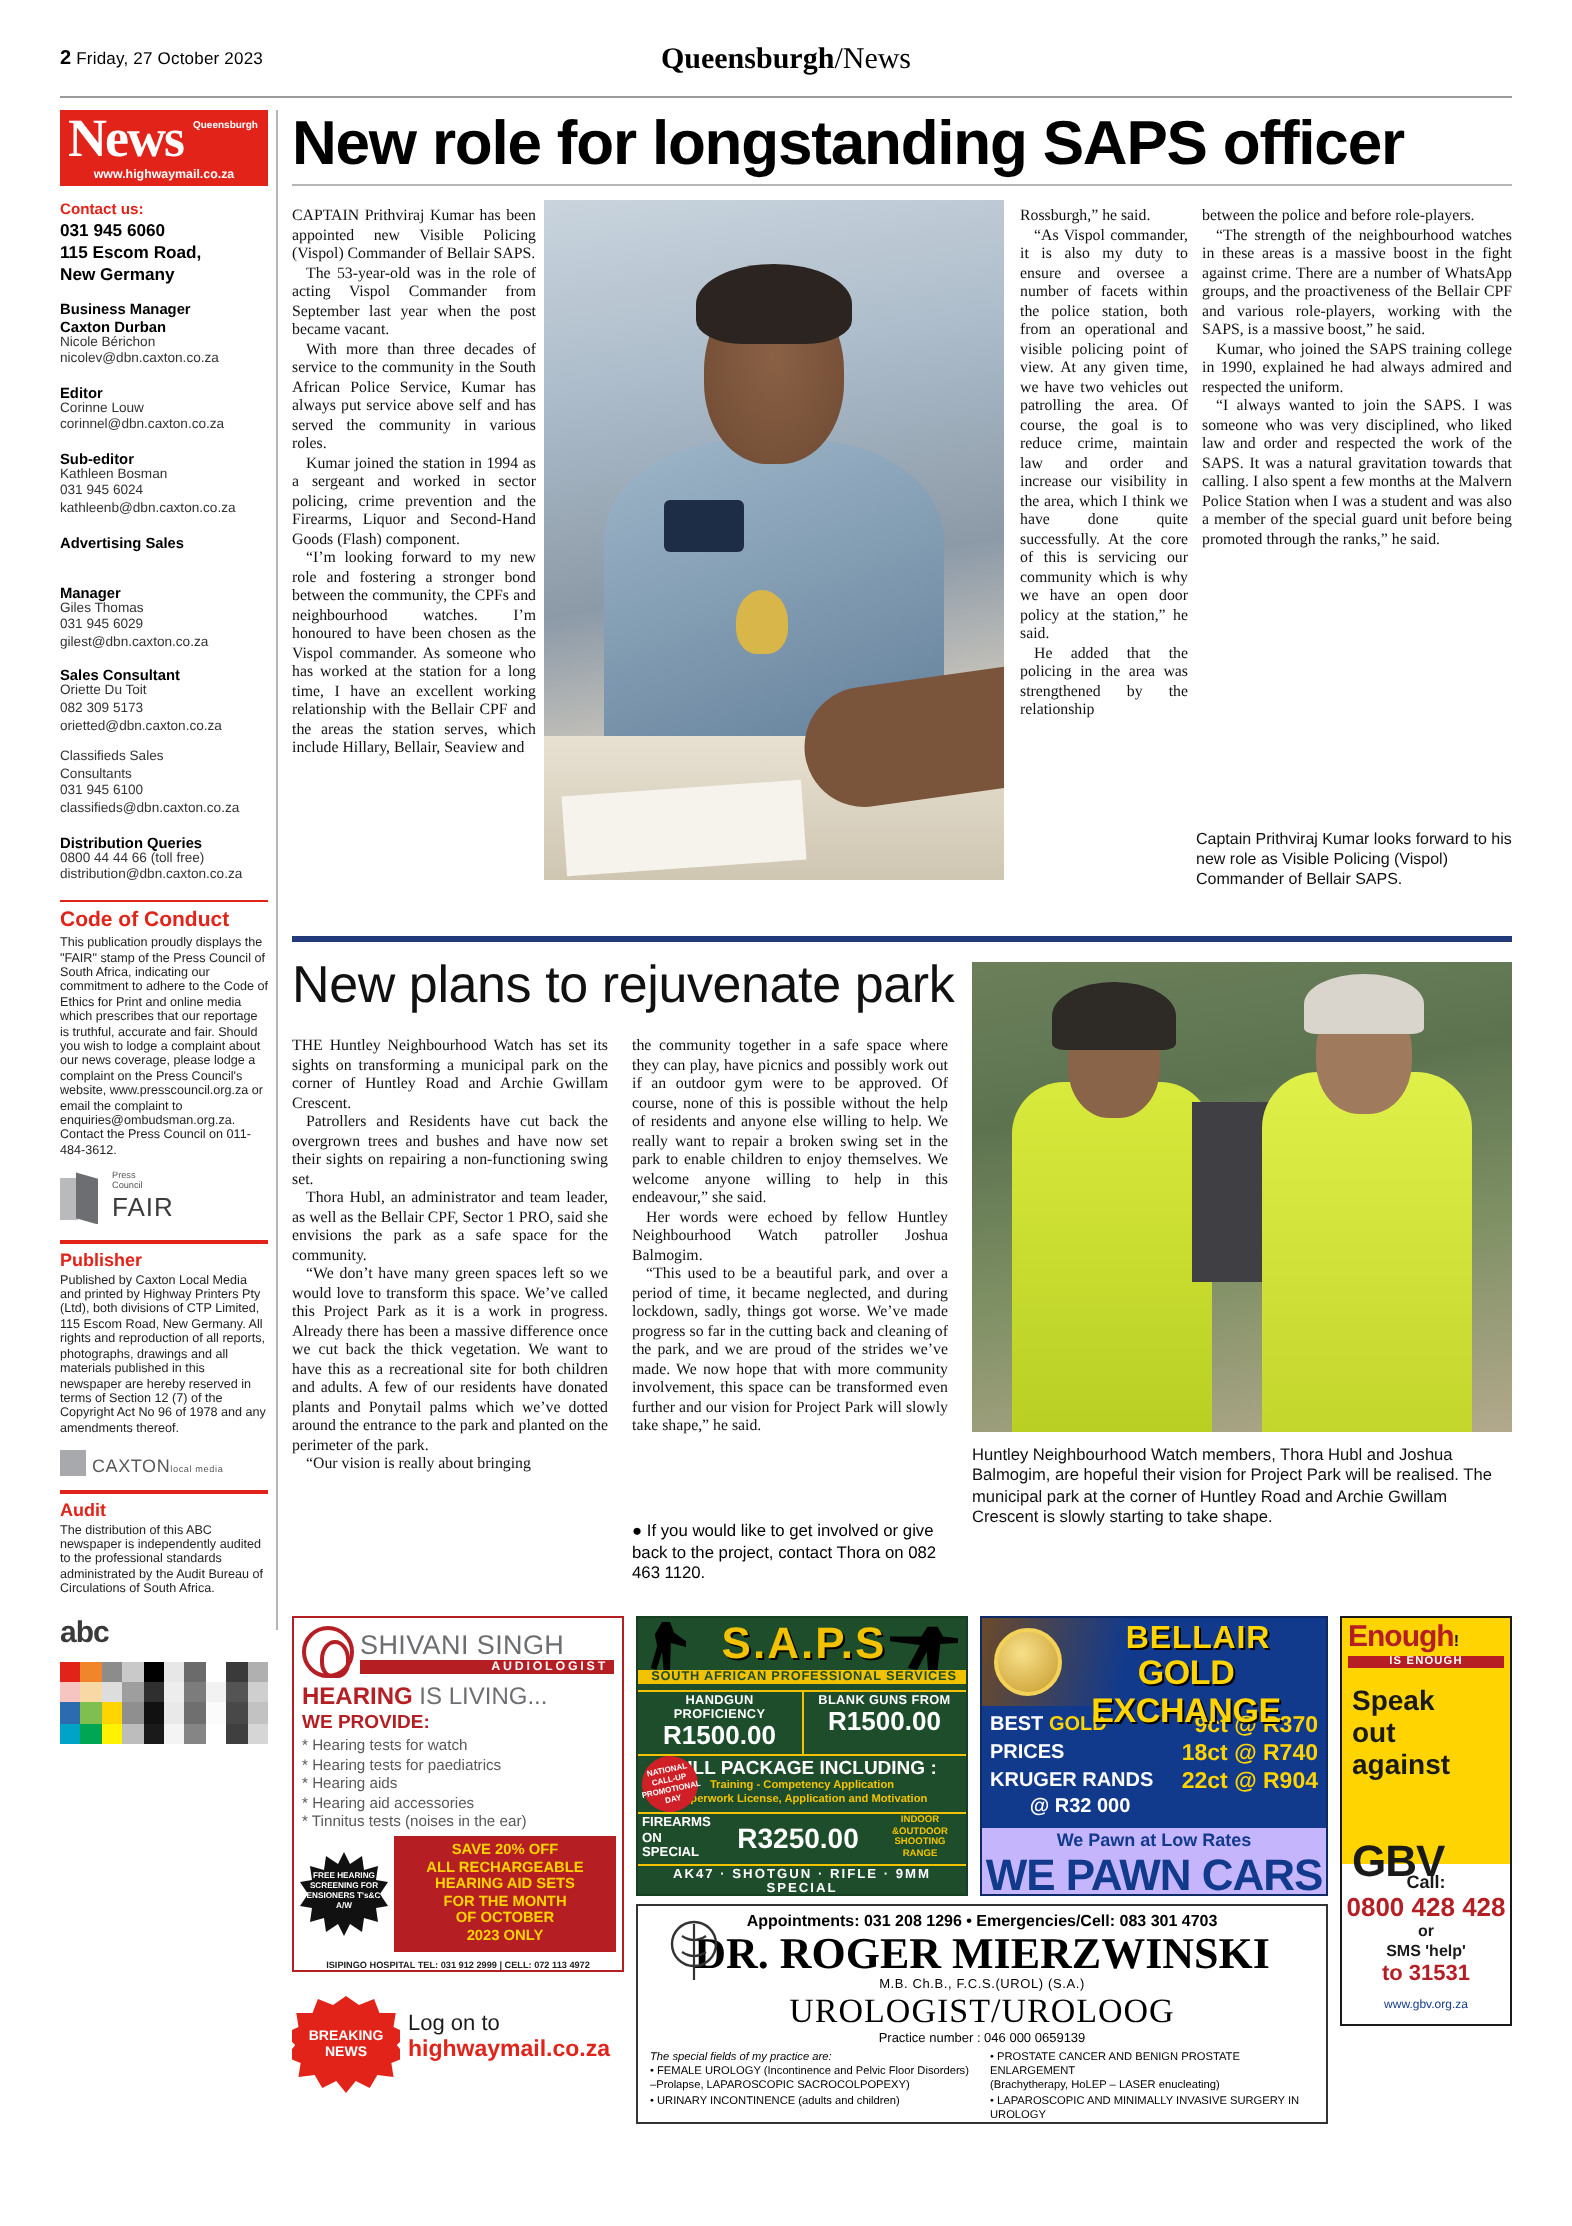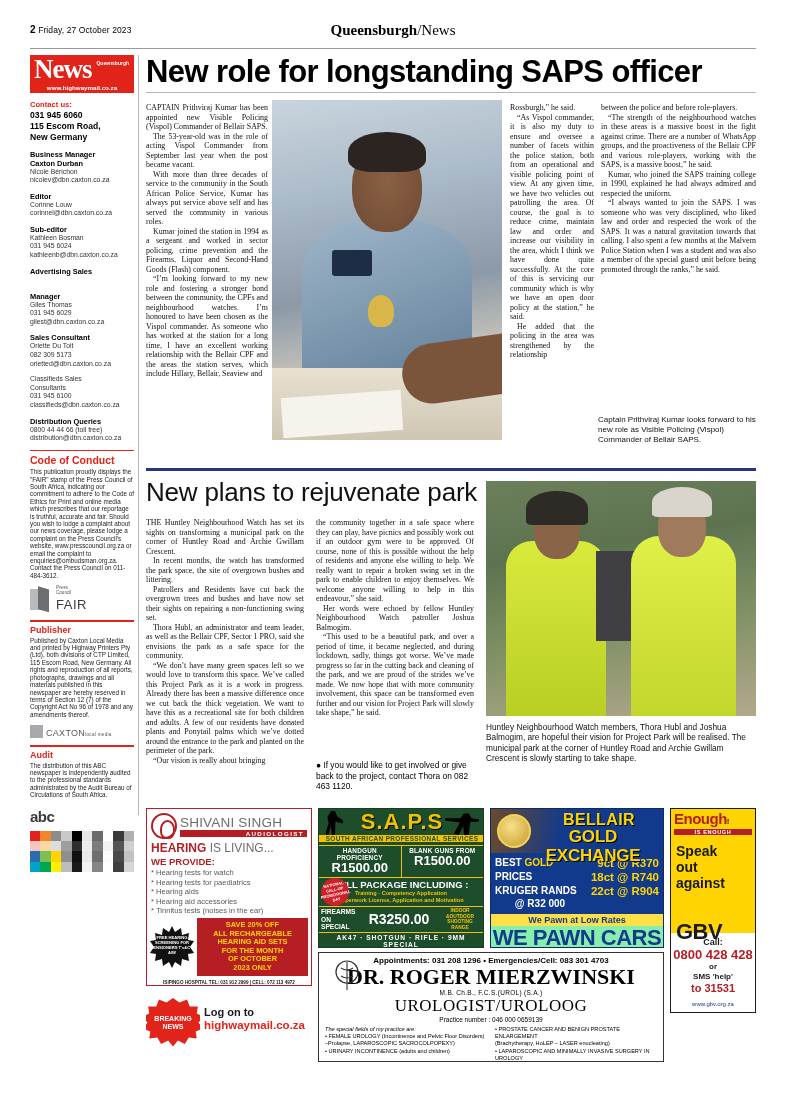"In recent months, the watch" p { html: <p>In recent months, the watch has transformed the park space, the site of overgrown bushes and littering.</p> -> none }
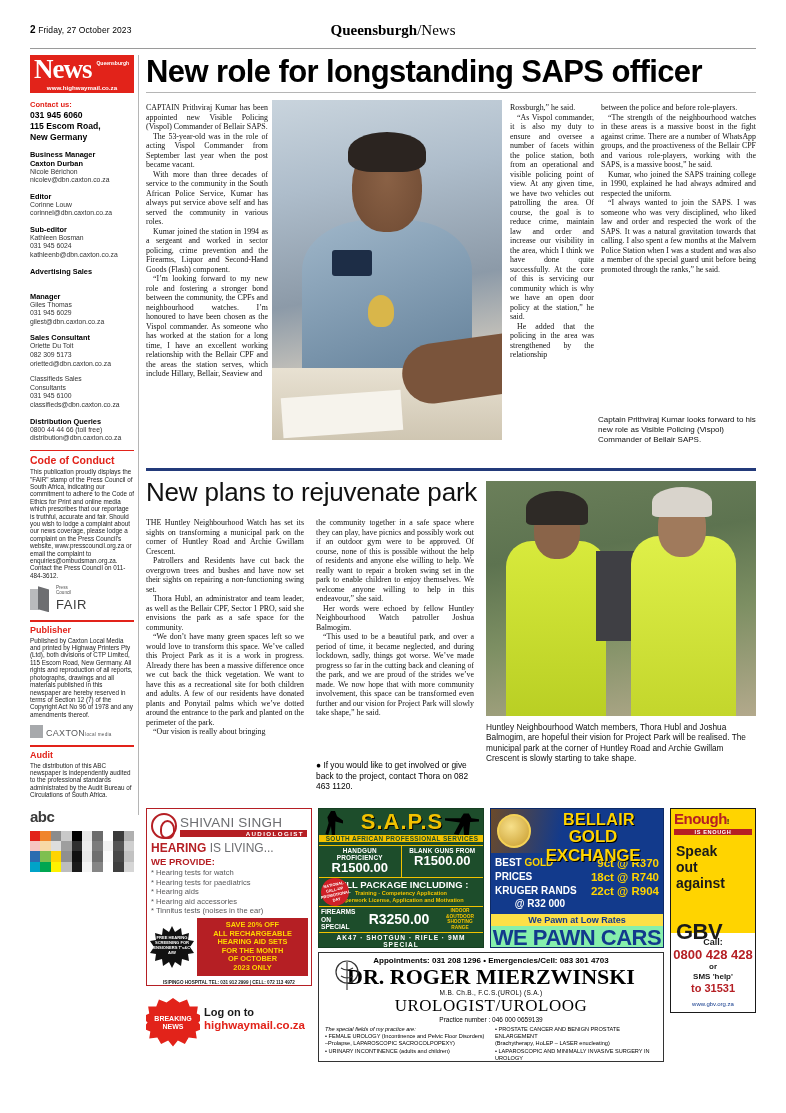"We Pawn at Low Rates" .gd-pawn1 { background: #fde047 -> #c4b5fd }
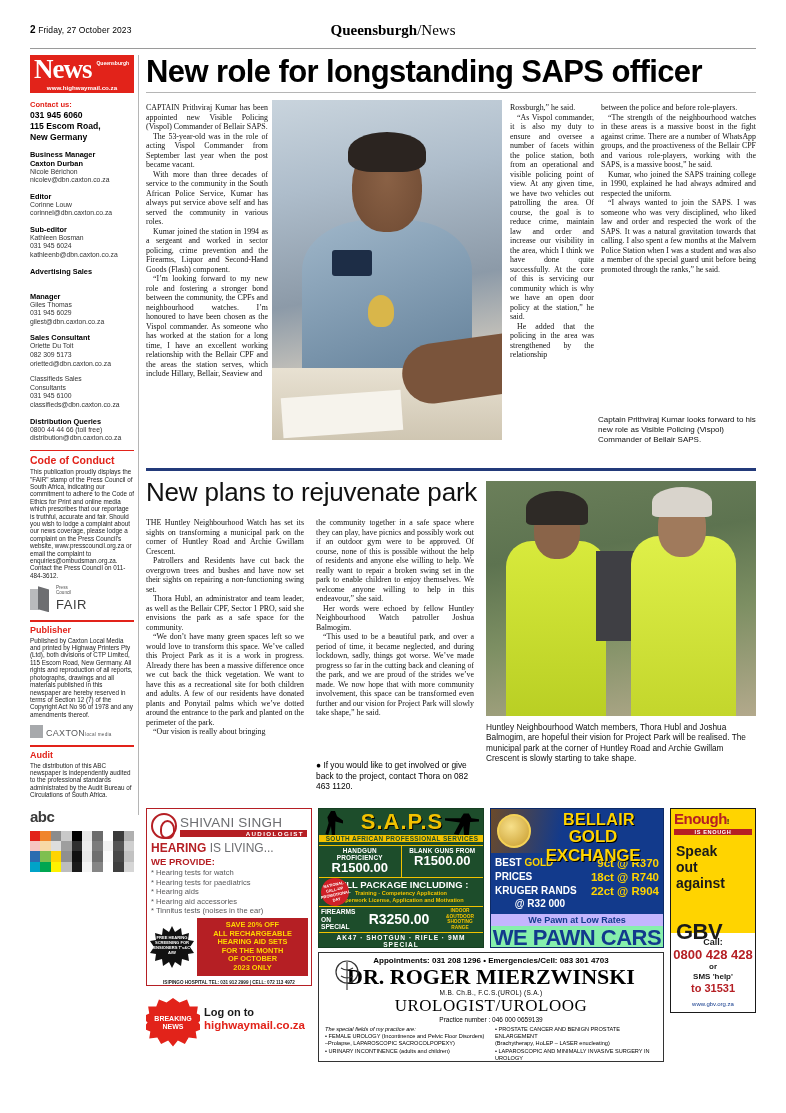"WE PAWN CARS" .gd-pawn2 { background: #86efac -> #c4b5fd }
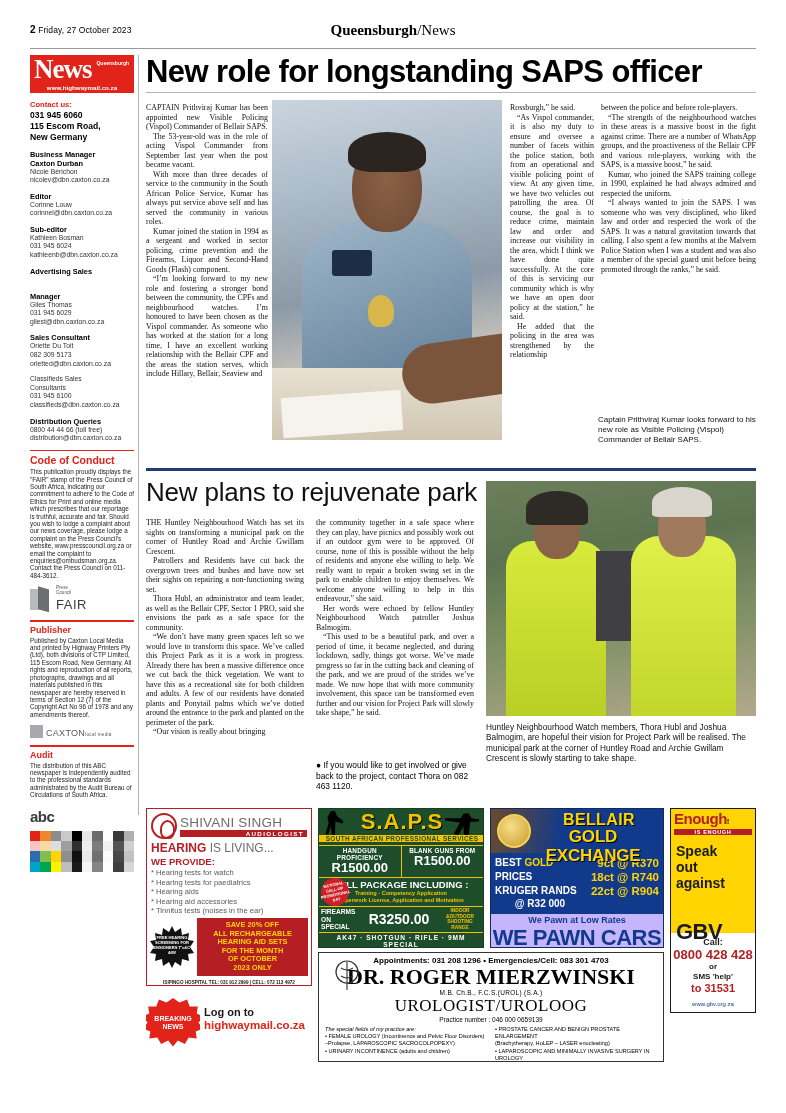"Log on to" .bn-right .t1 { font-weight: bold -> normal }
